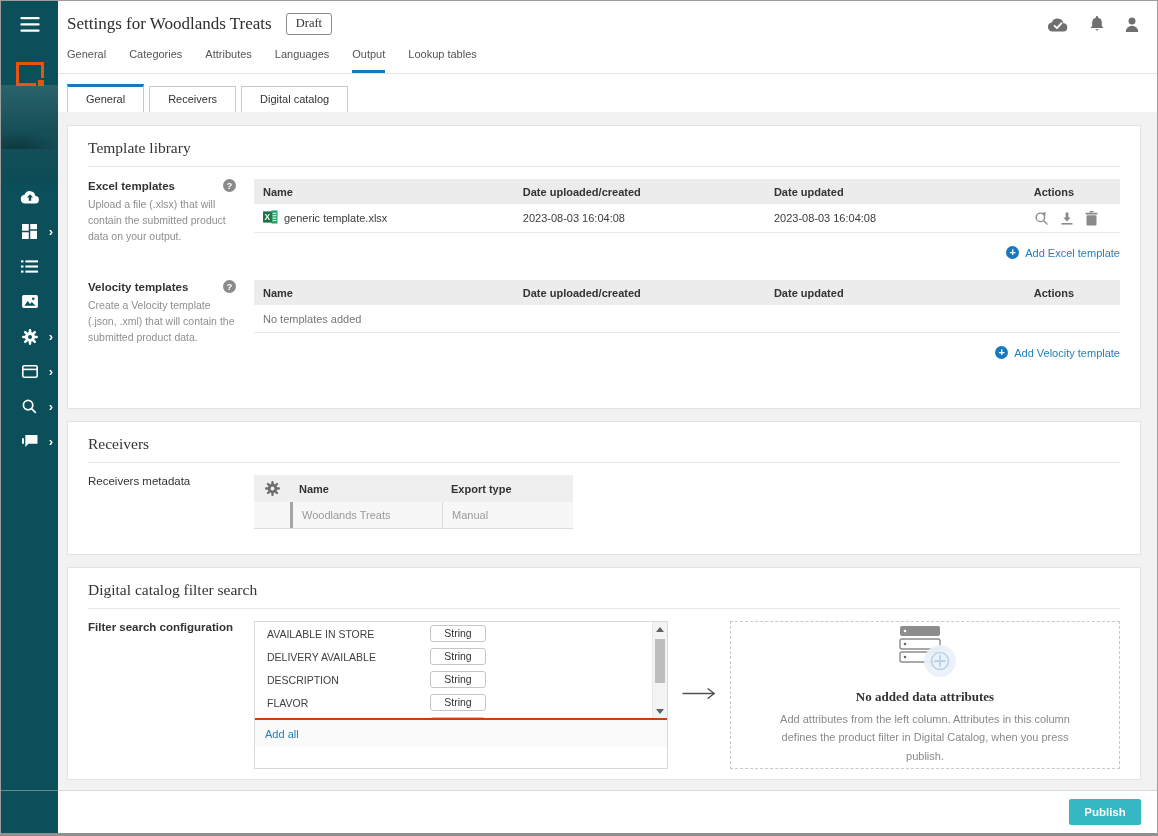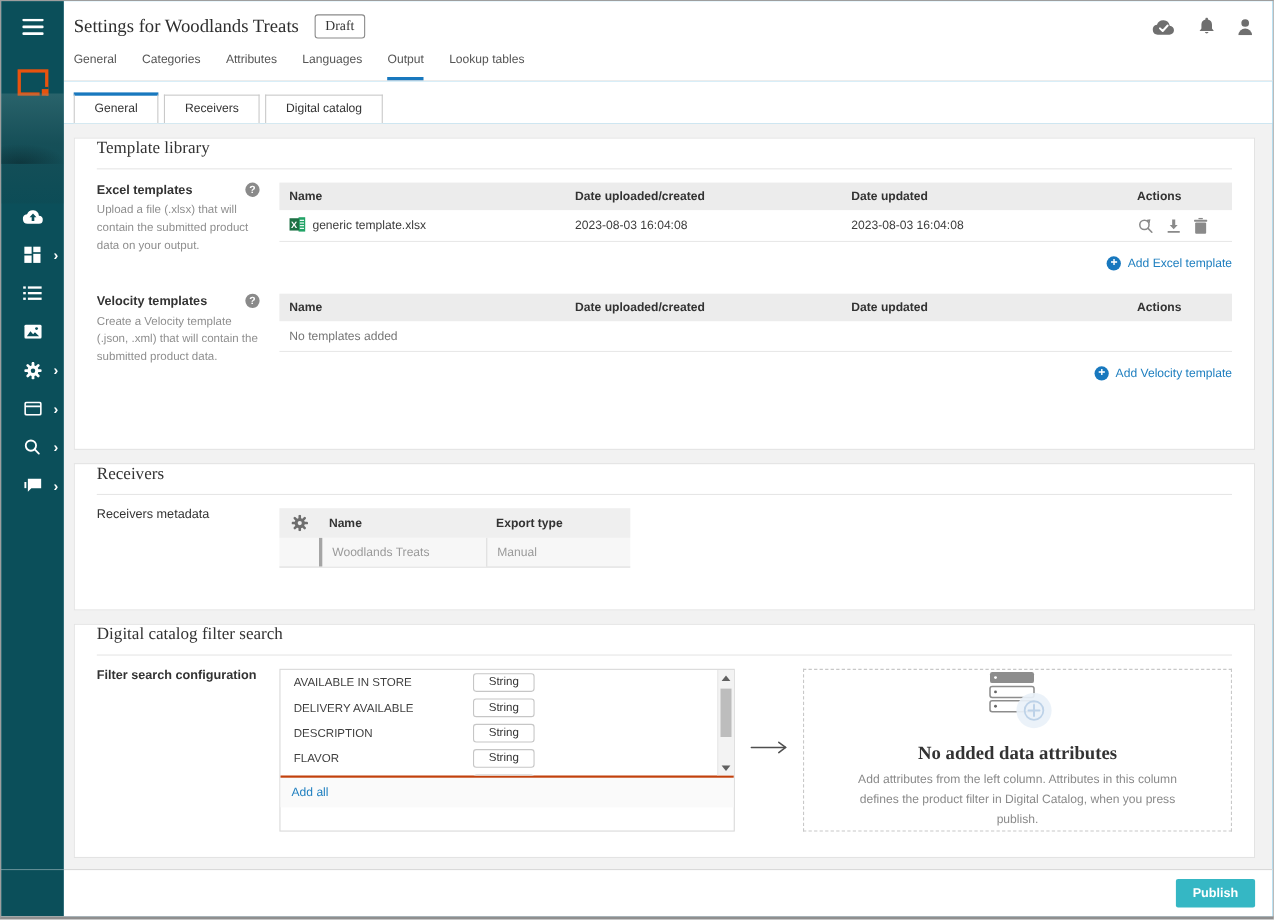"Template library" .card h2 { margin-top: none -> 13px }
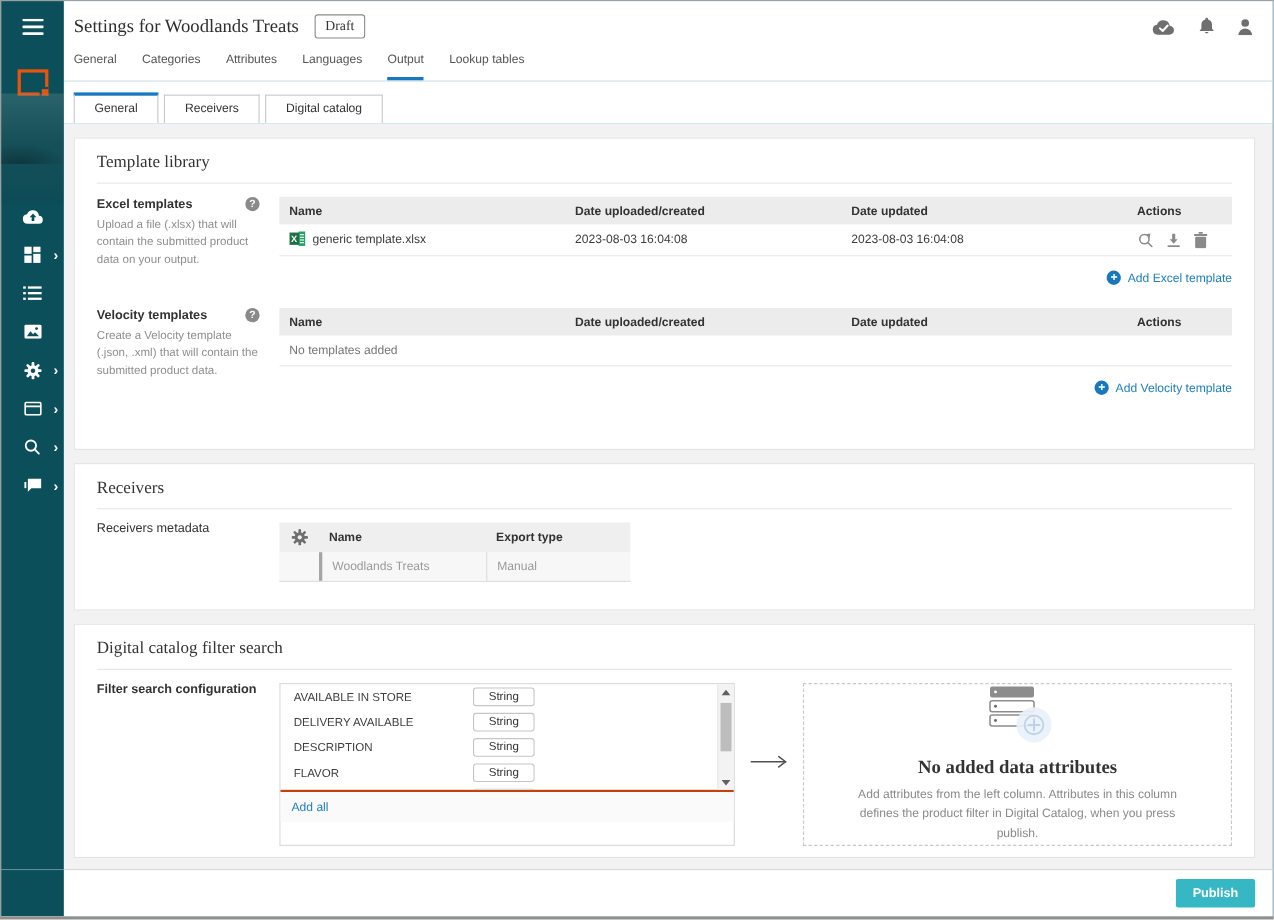"No added data attributes" .dc-empty h3 { font-size: 17px -> 13px }
